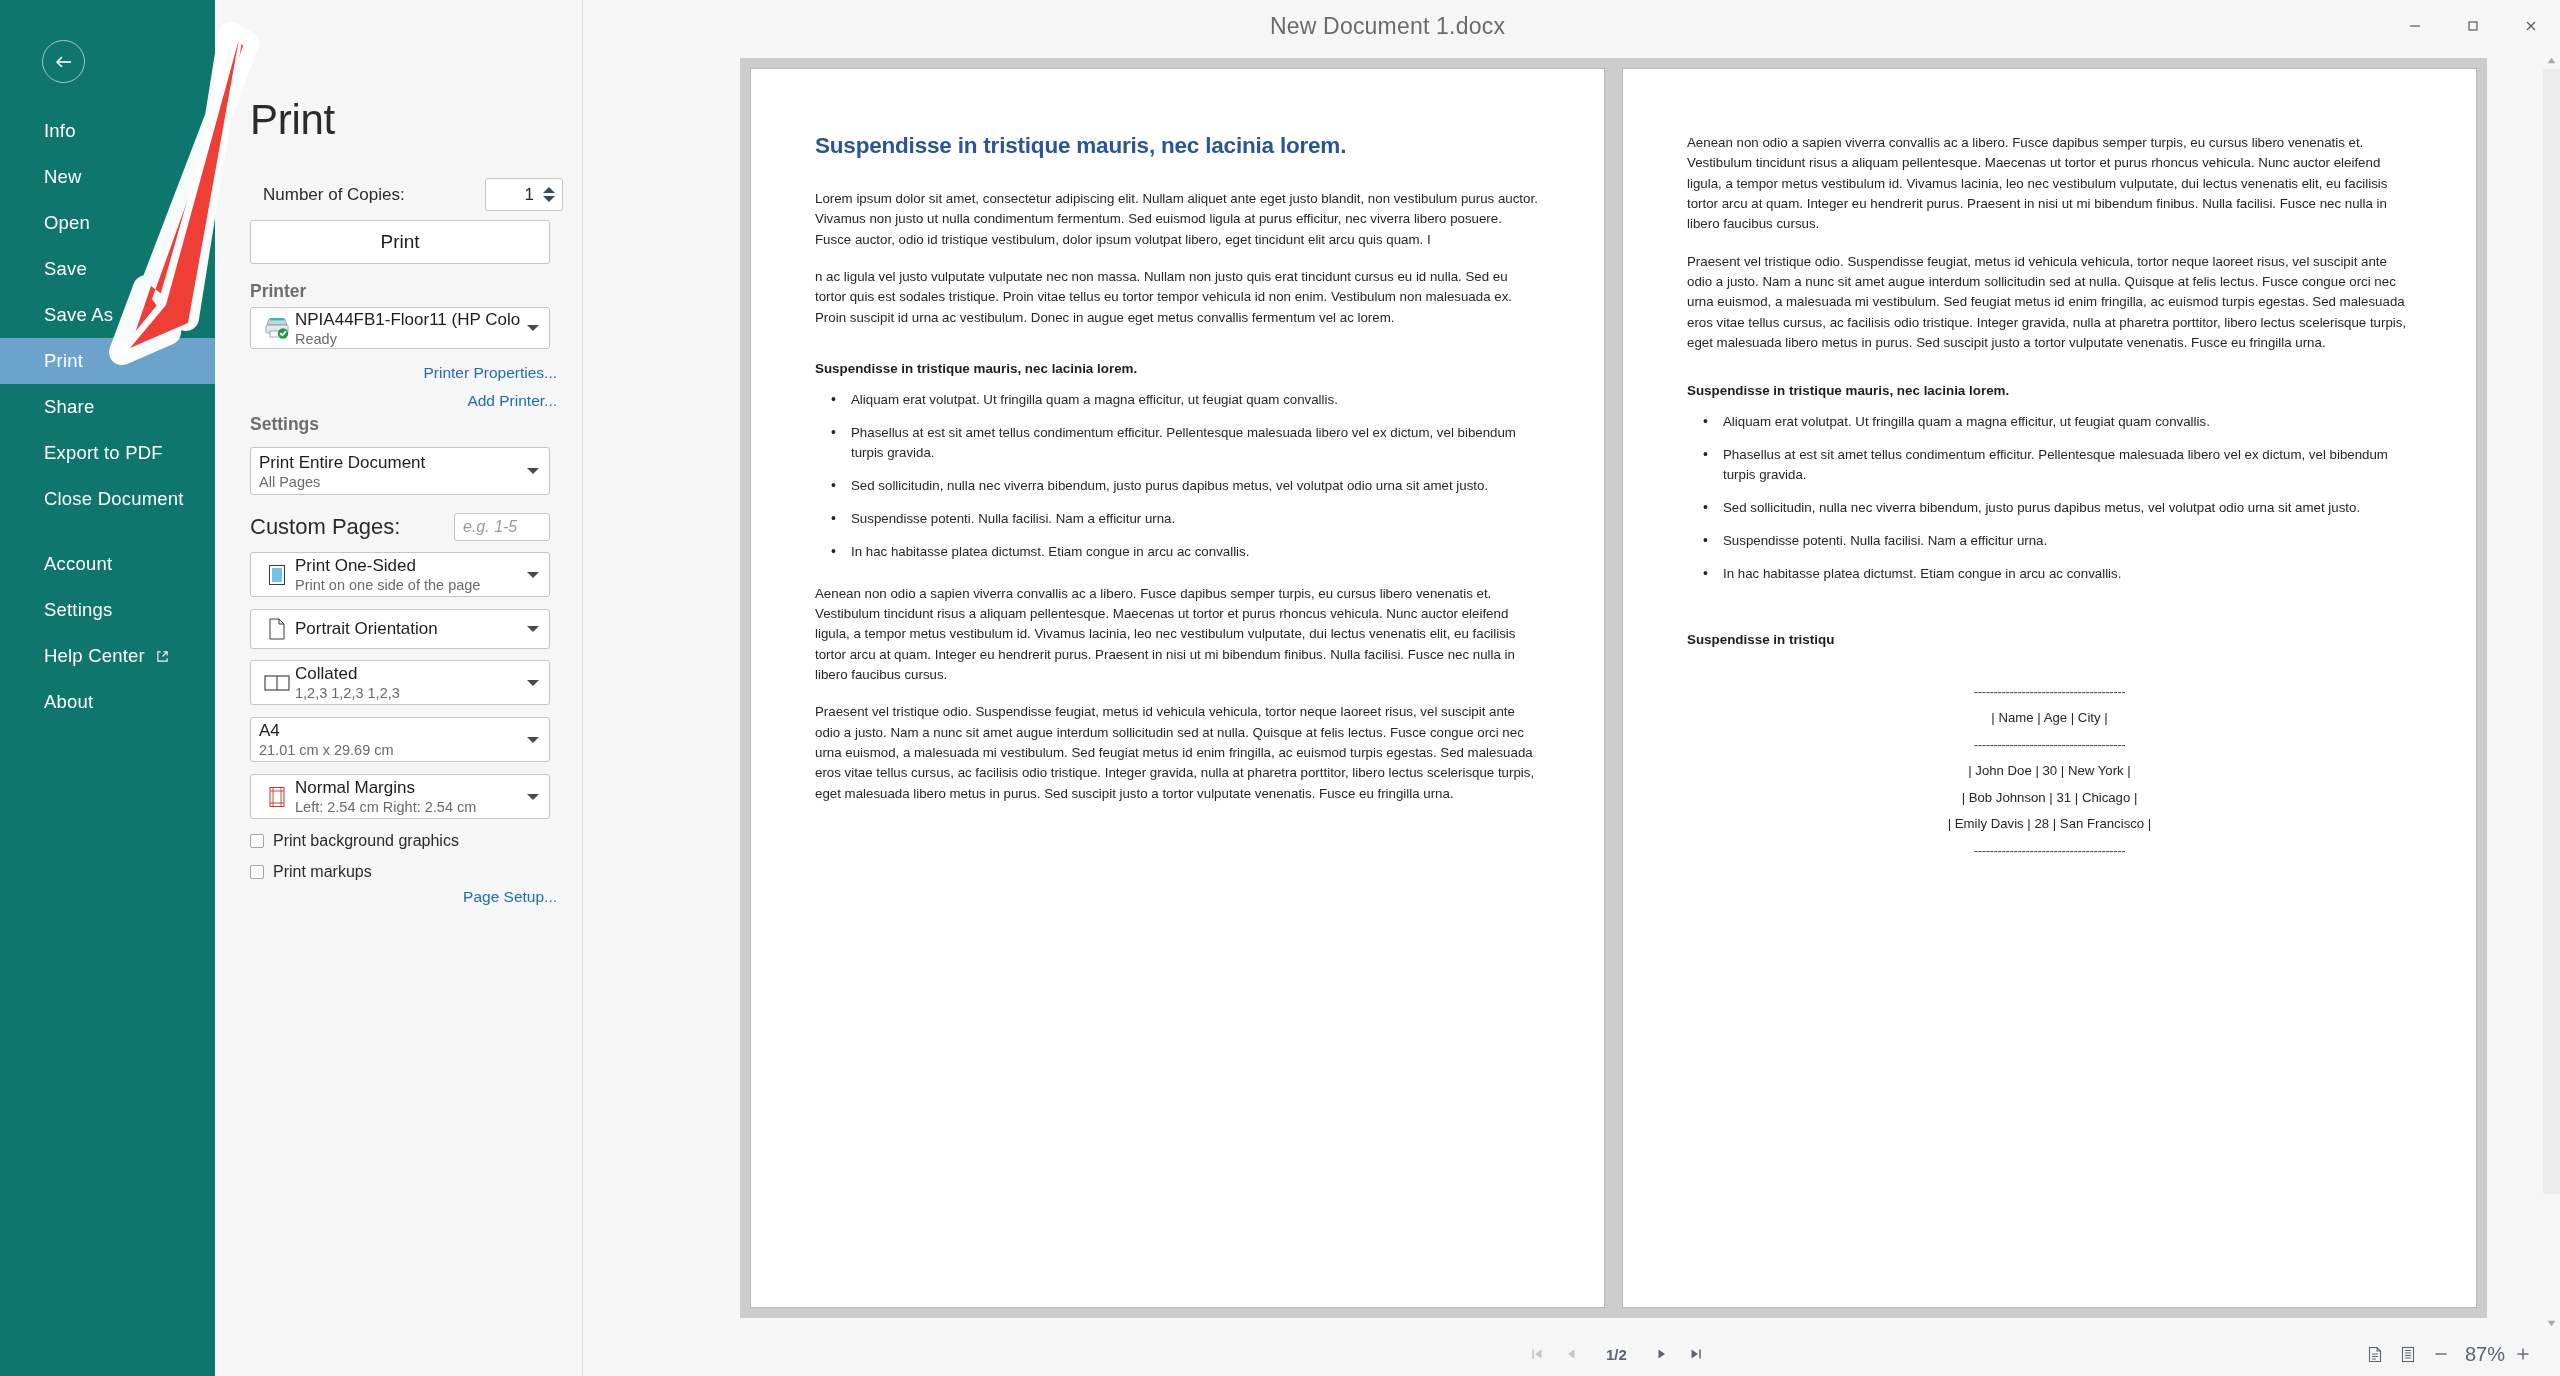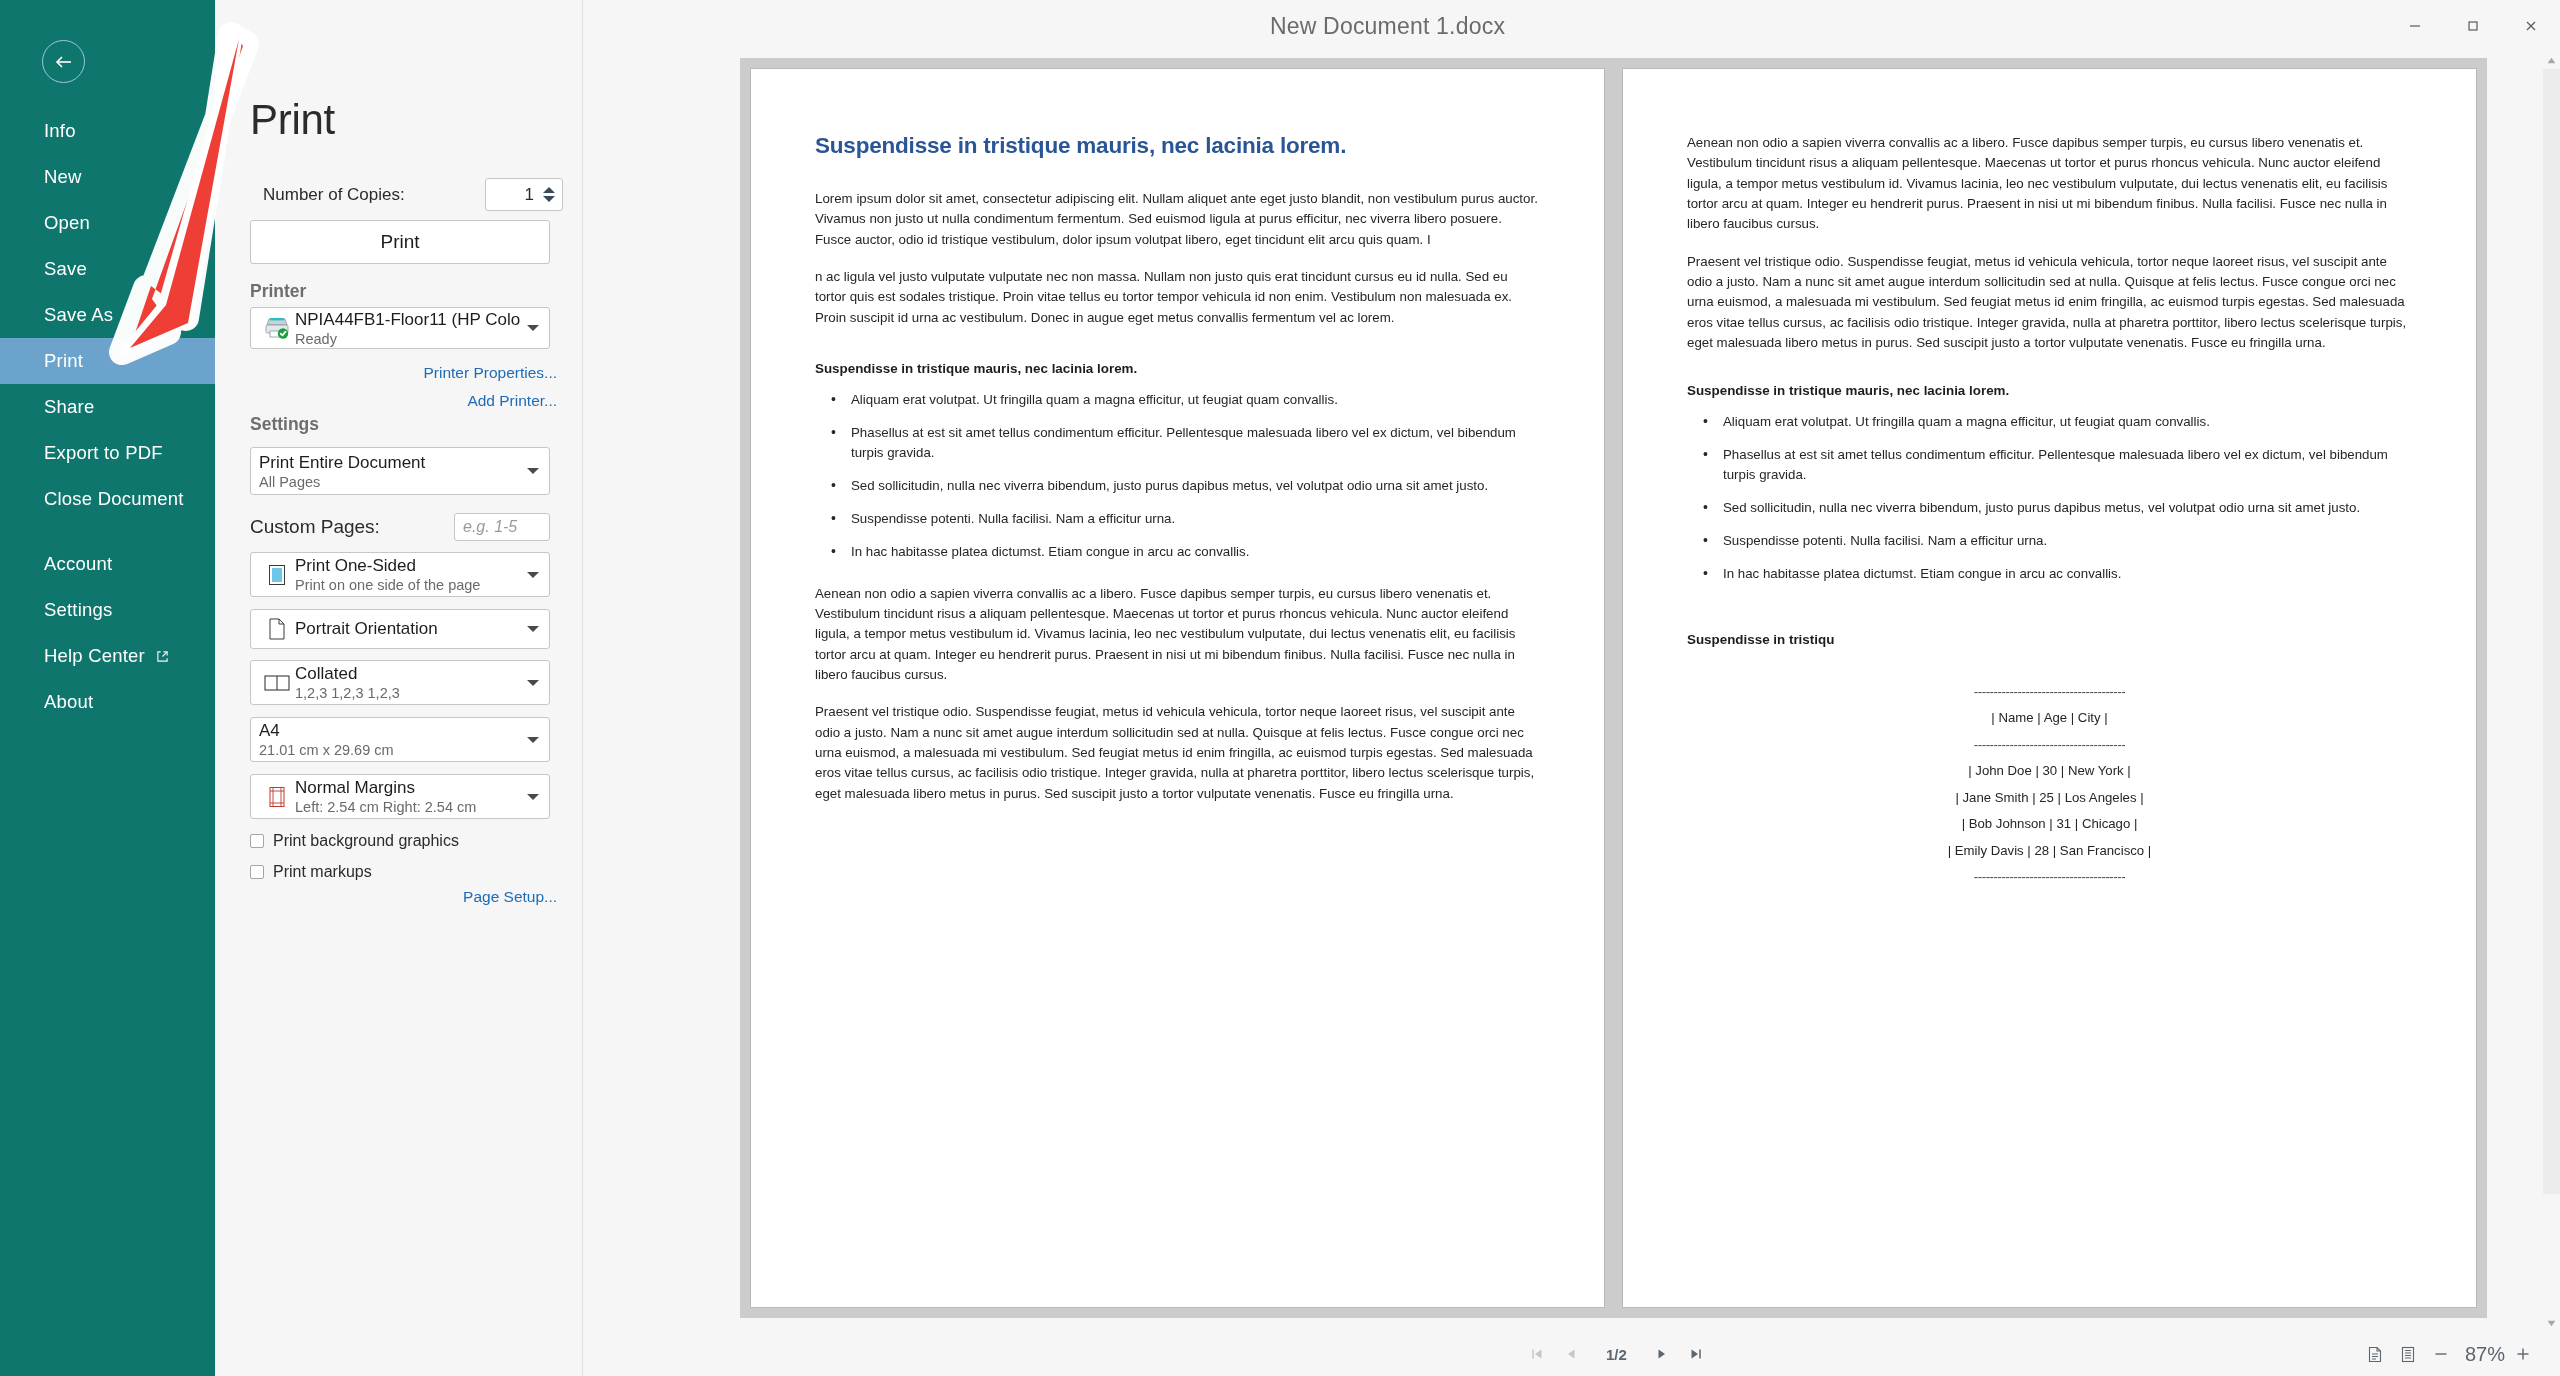"Custom Pages:" .custom-label { font-size: 19px -> 22px }
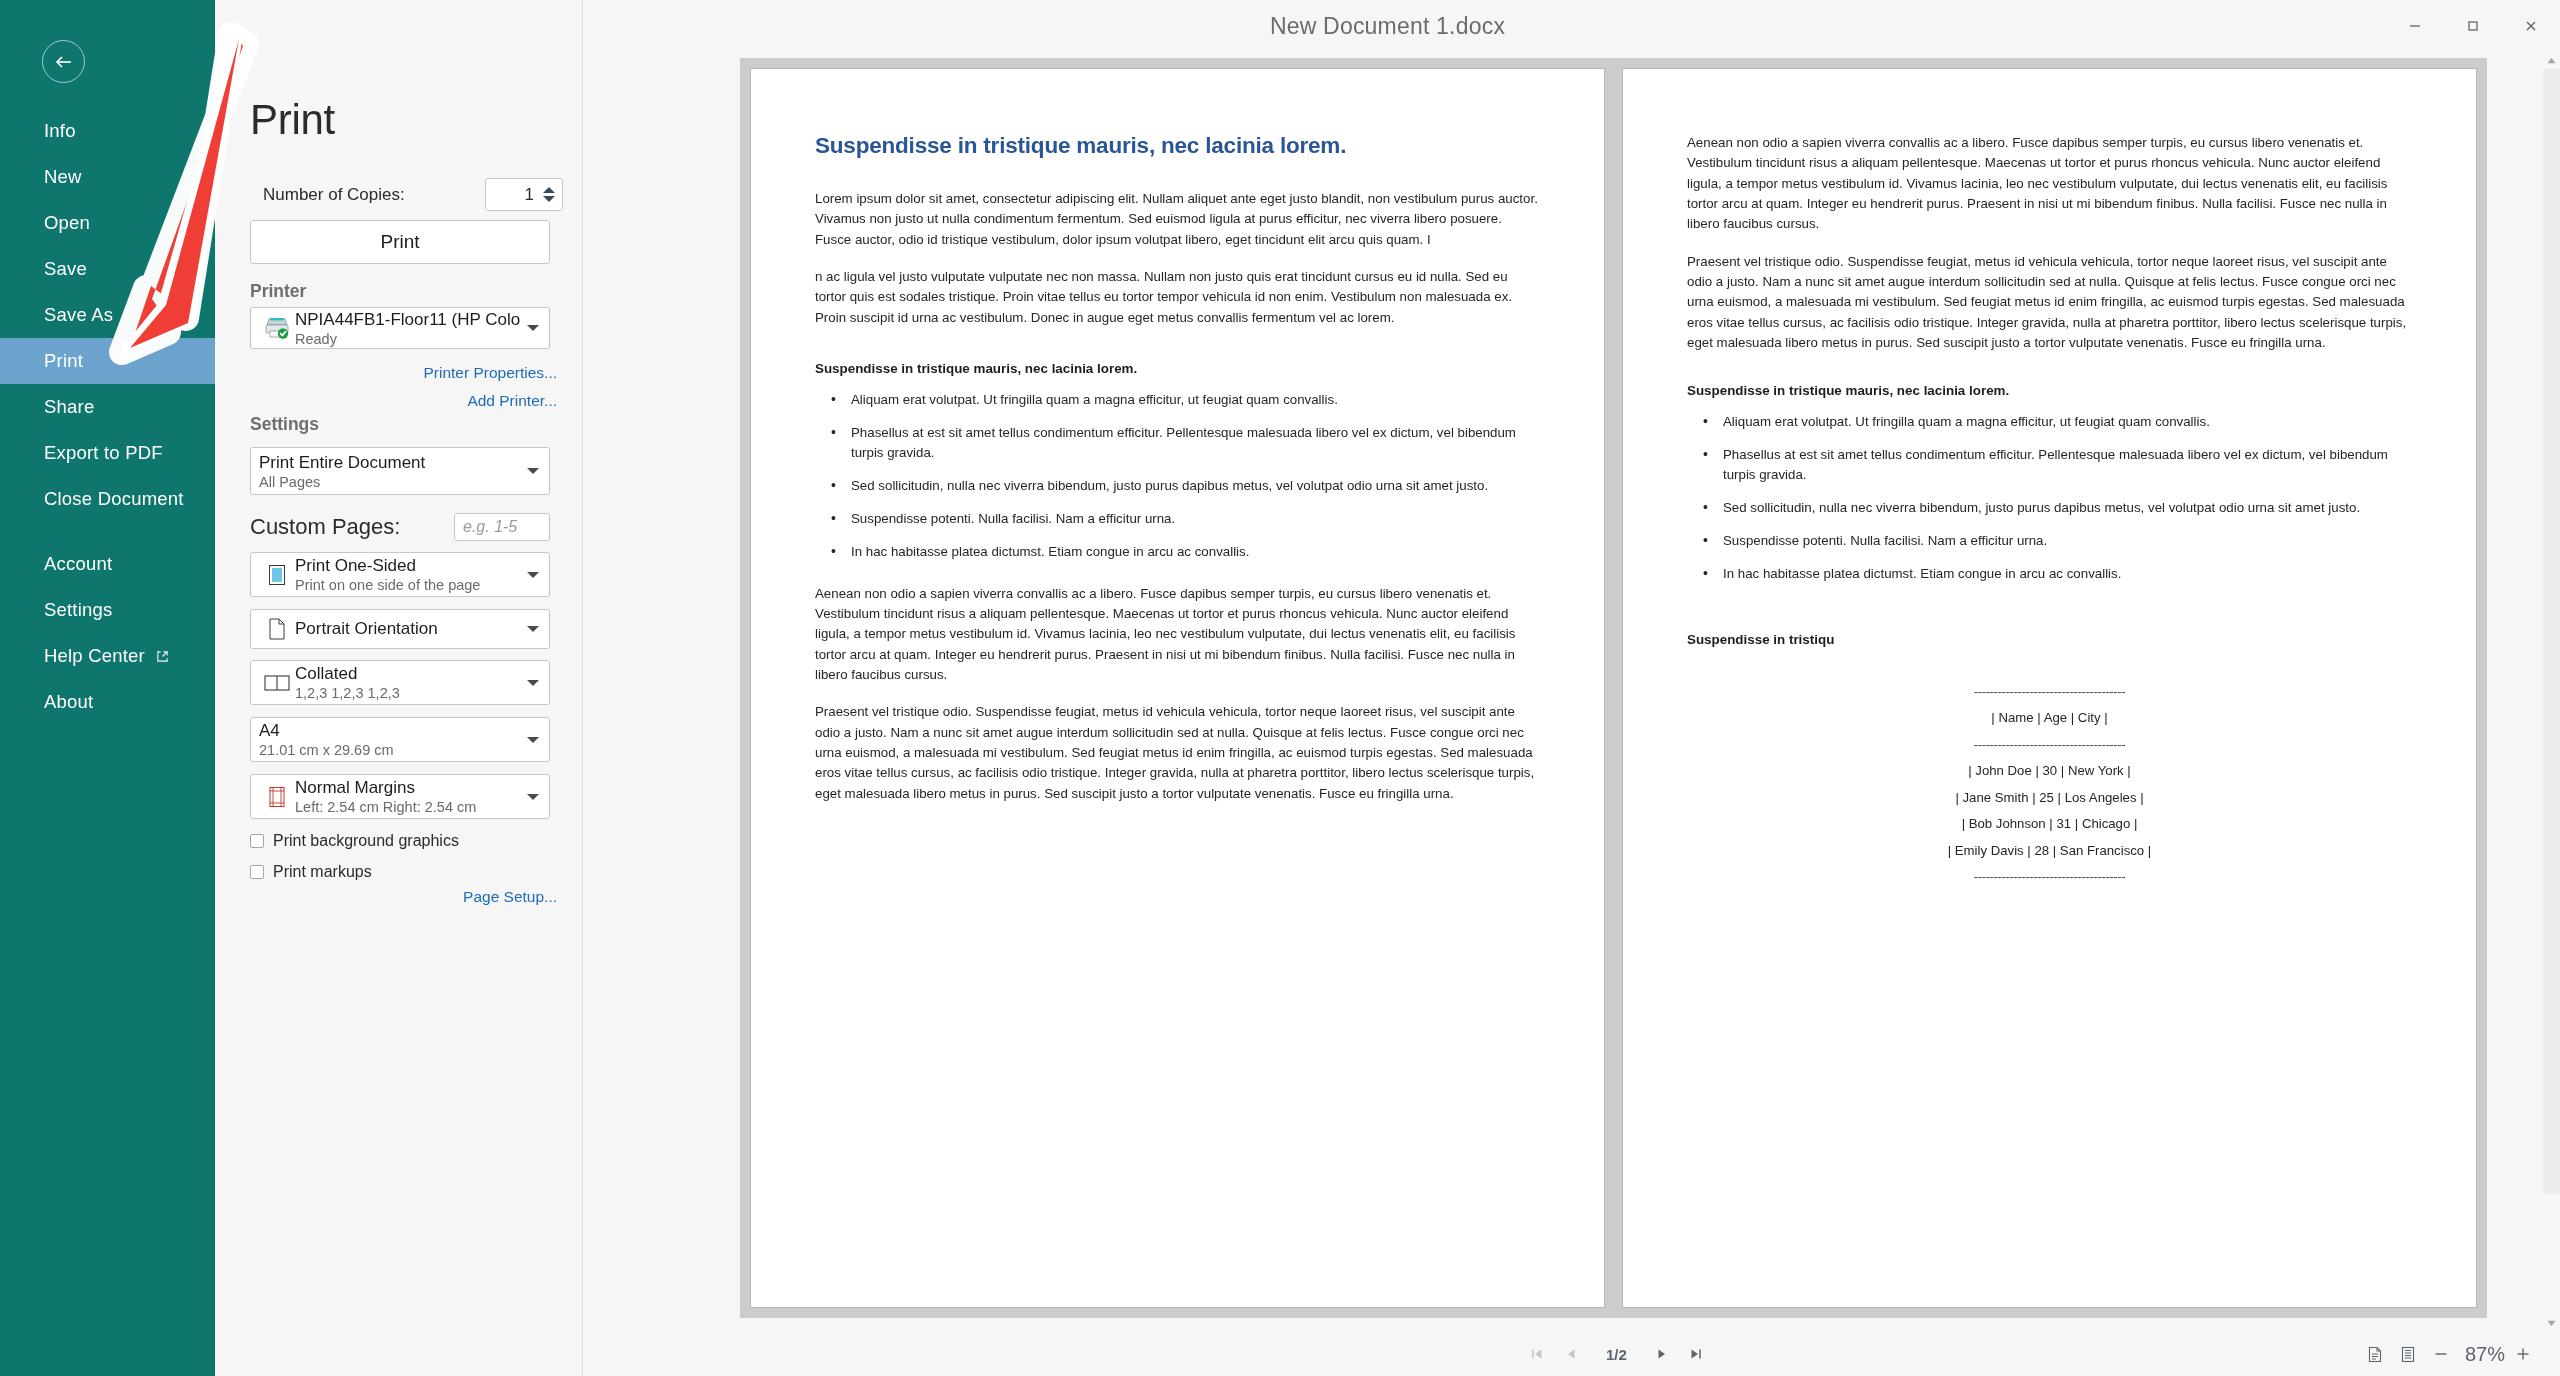"| Jane Smith | 25" div { html: <div>| Jane Smith | 25 | Los Angeles |</div> -> none }
